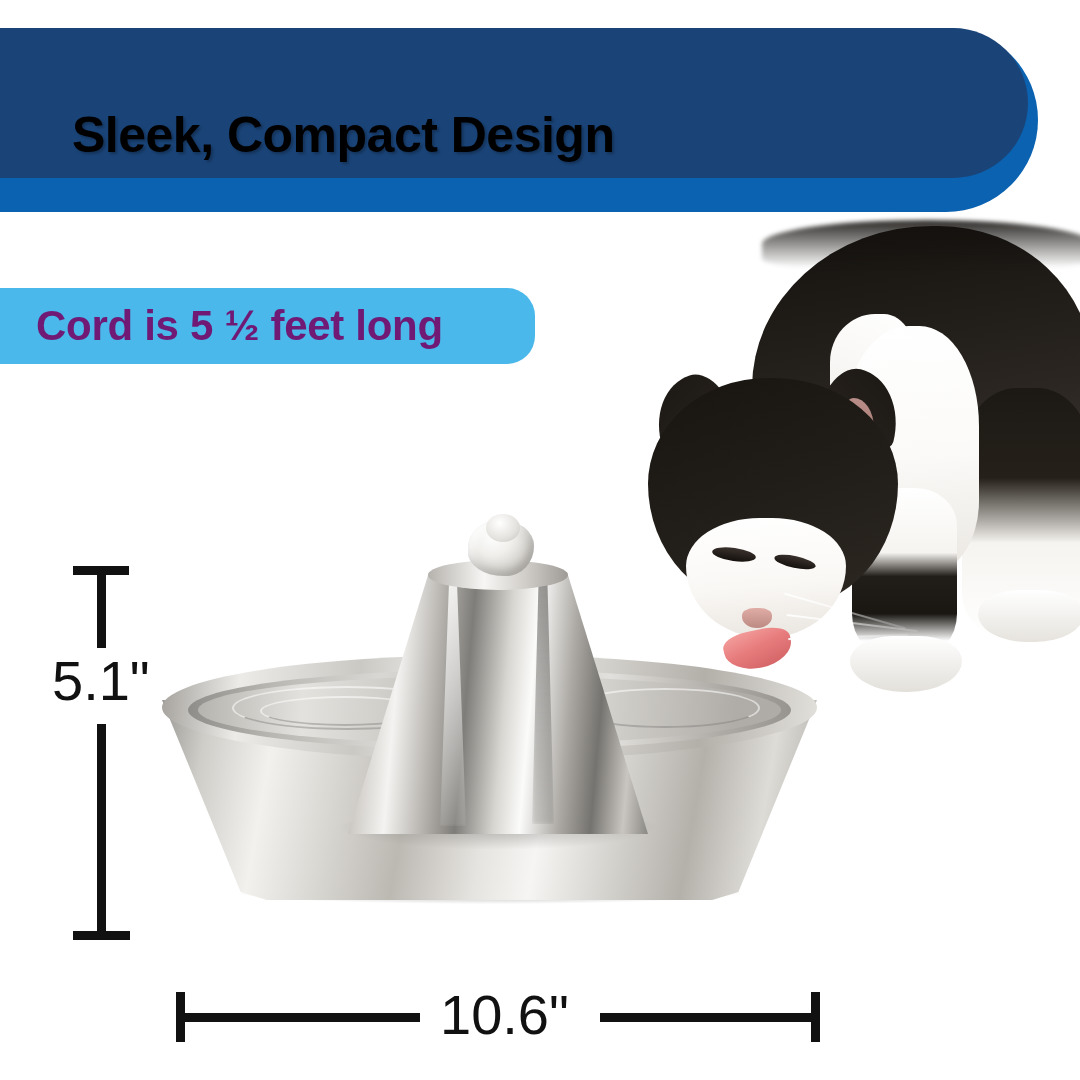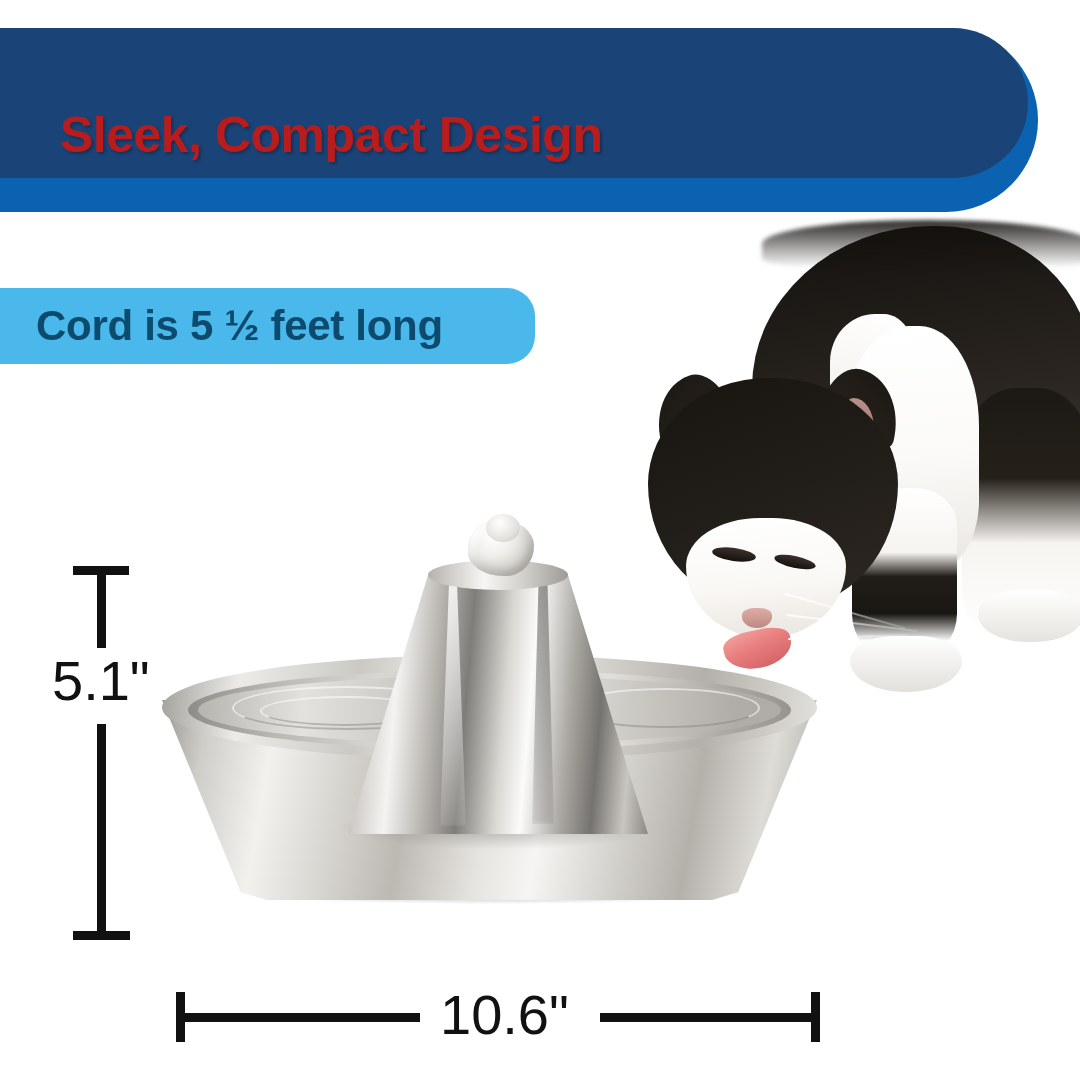"Sleek, Compact Design" #banner-title { color: #b91c1c -> #000000; left: 60px -> 72px }
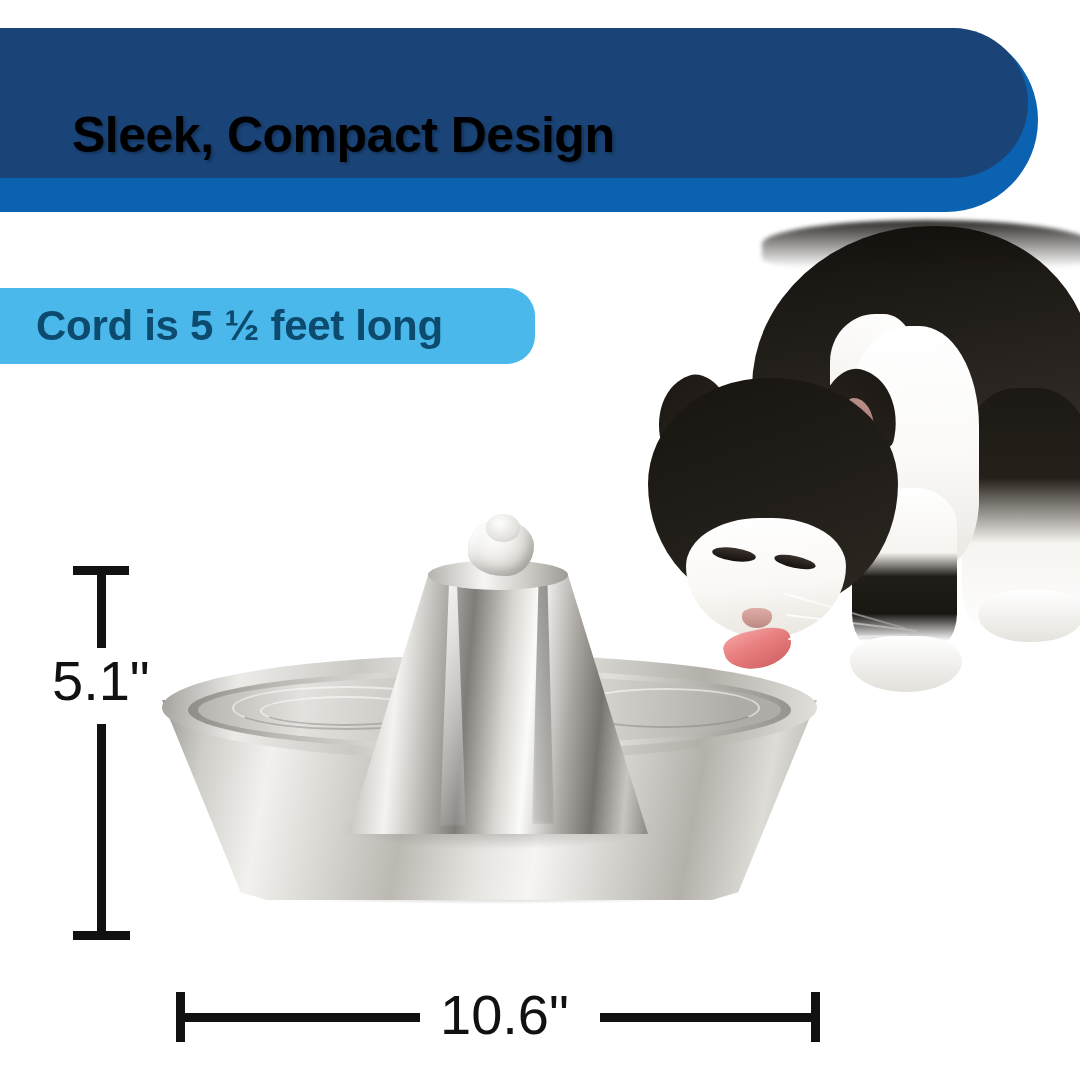"Cord is 5 ½ feet" #cord-pill-label { color: #0c4a6e -> #701a75 }
